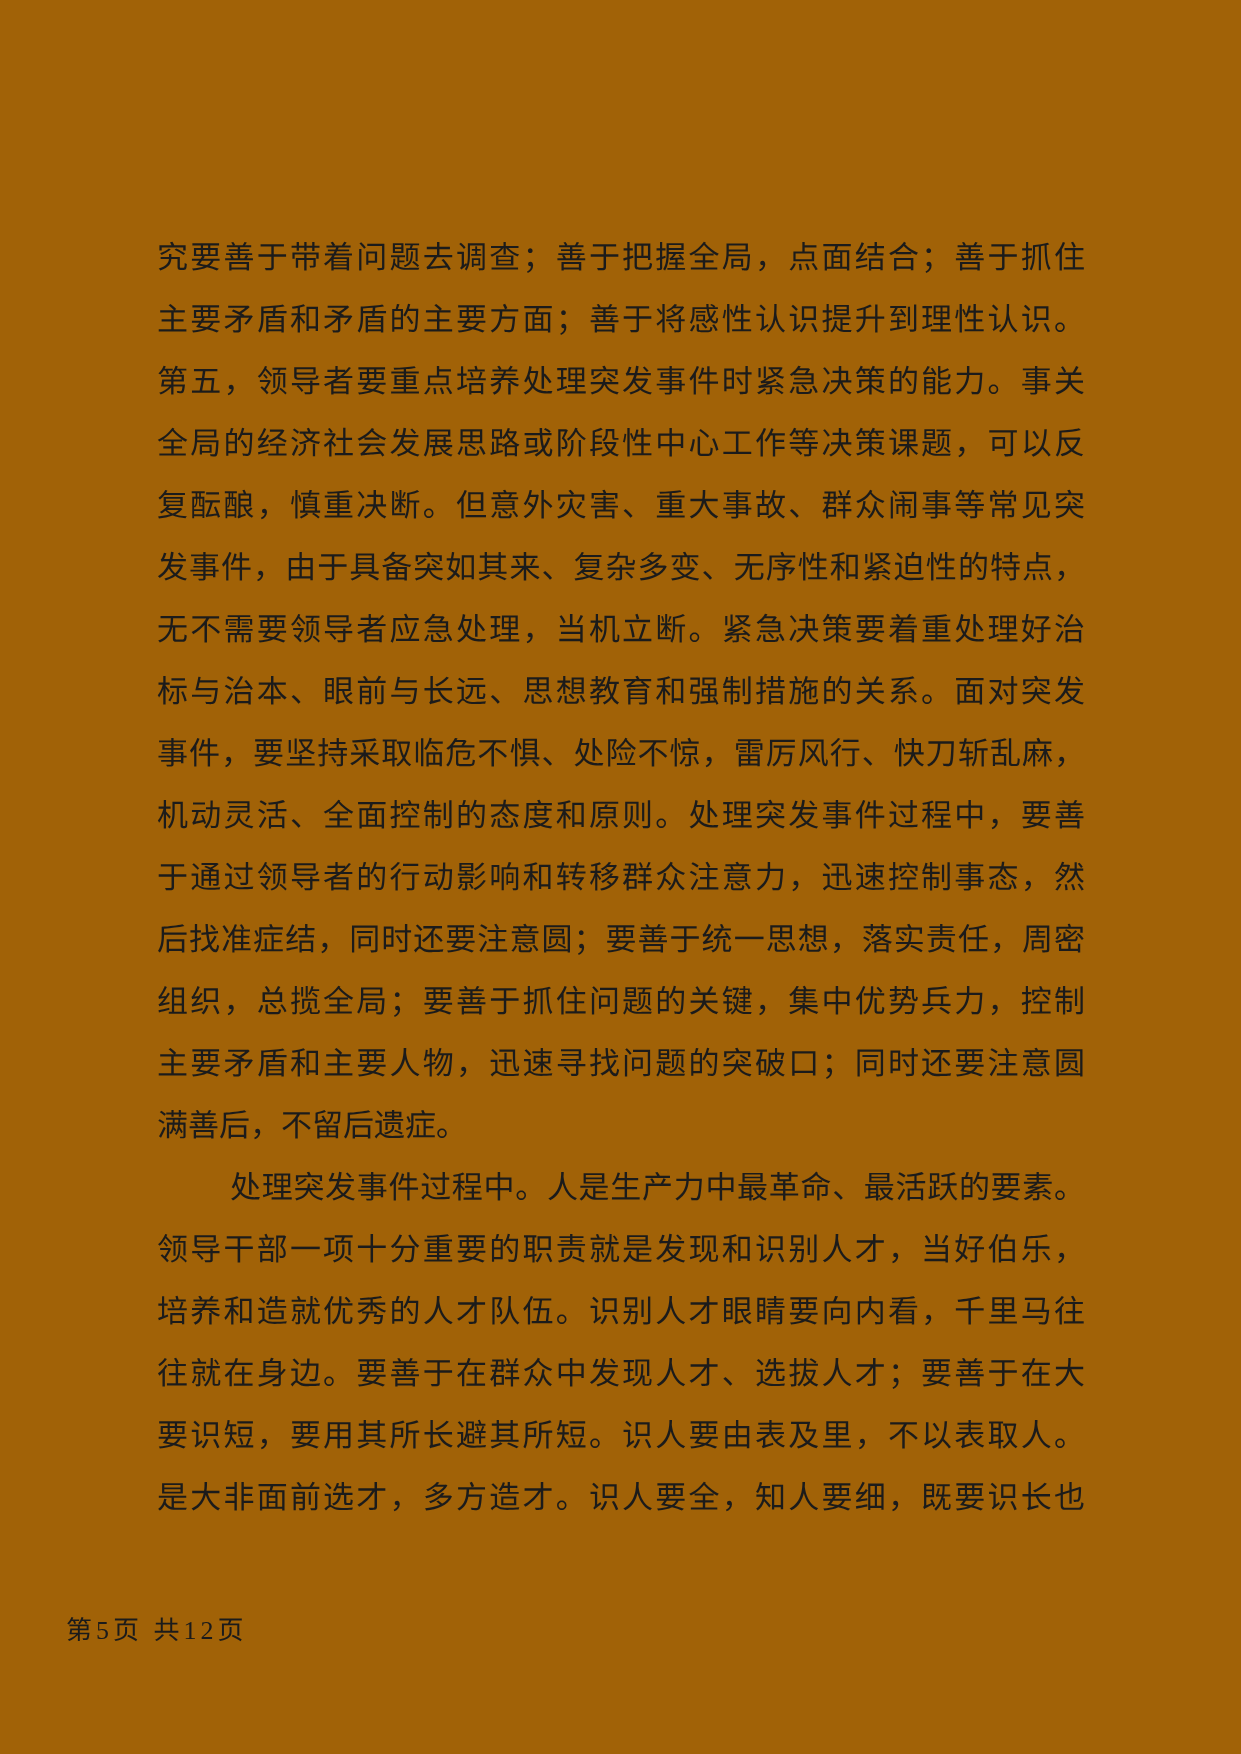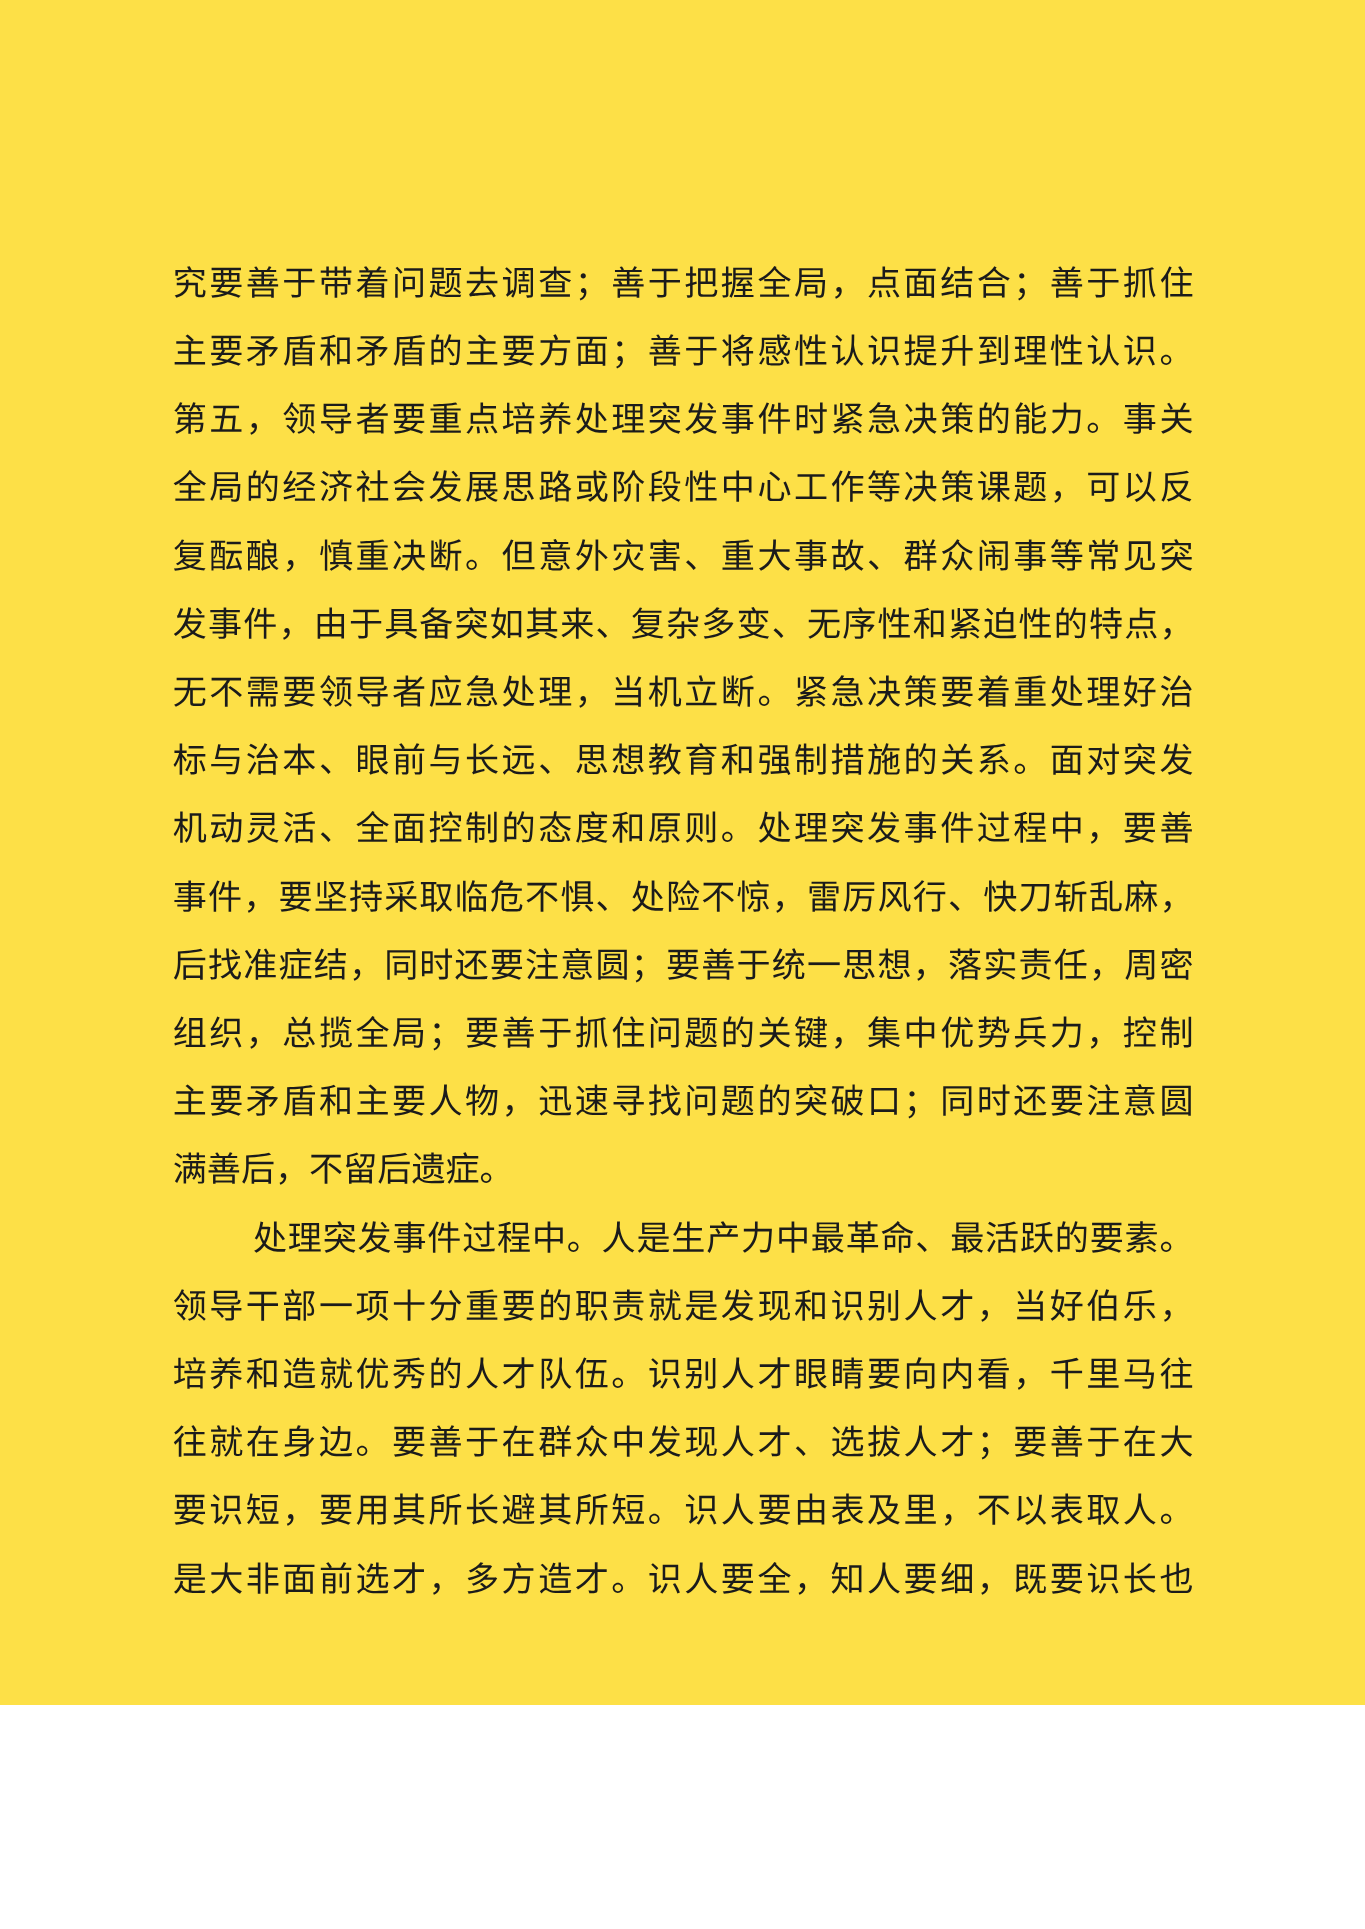"究要善于带着问题去调查；善于把握全局，点面结合；善于抓住" .page { background: #fde047 -> #a16207; height: 1550px -> 1754px }
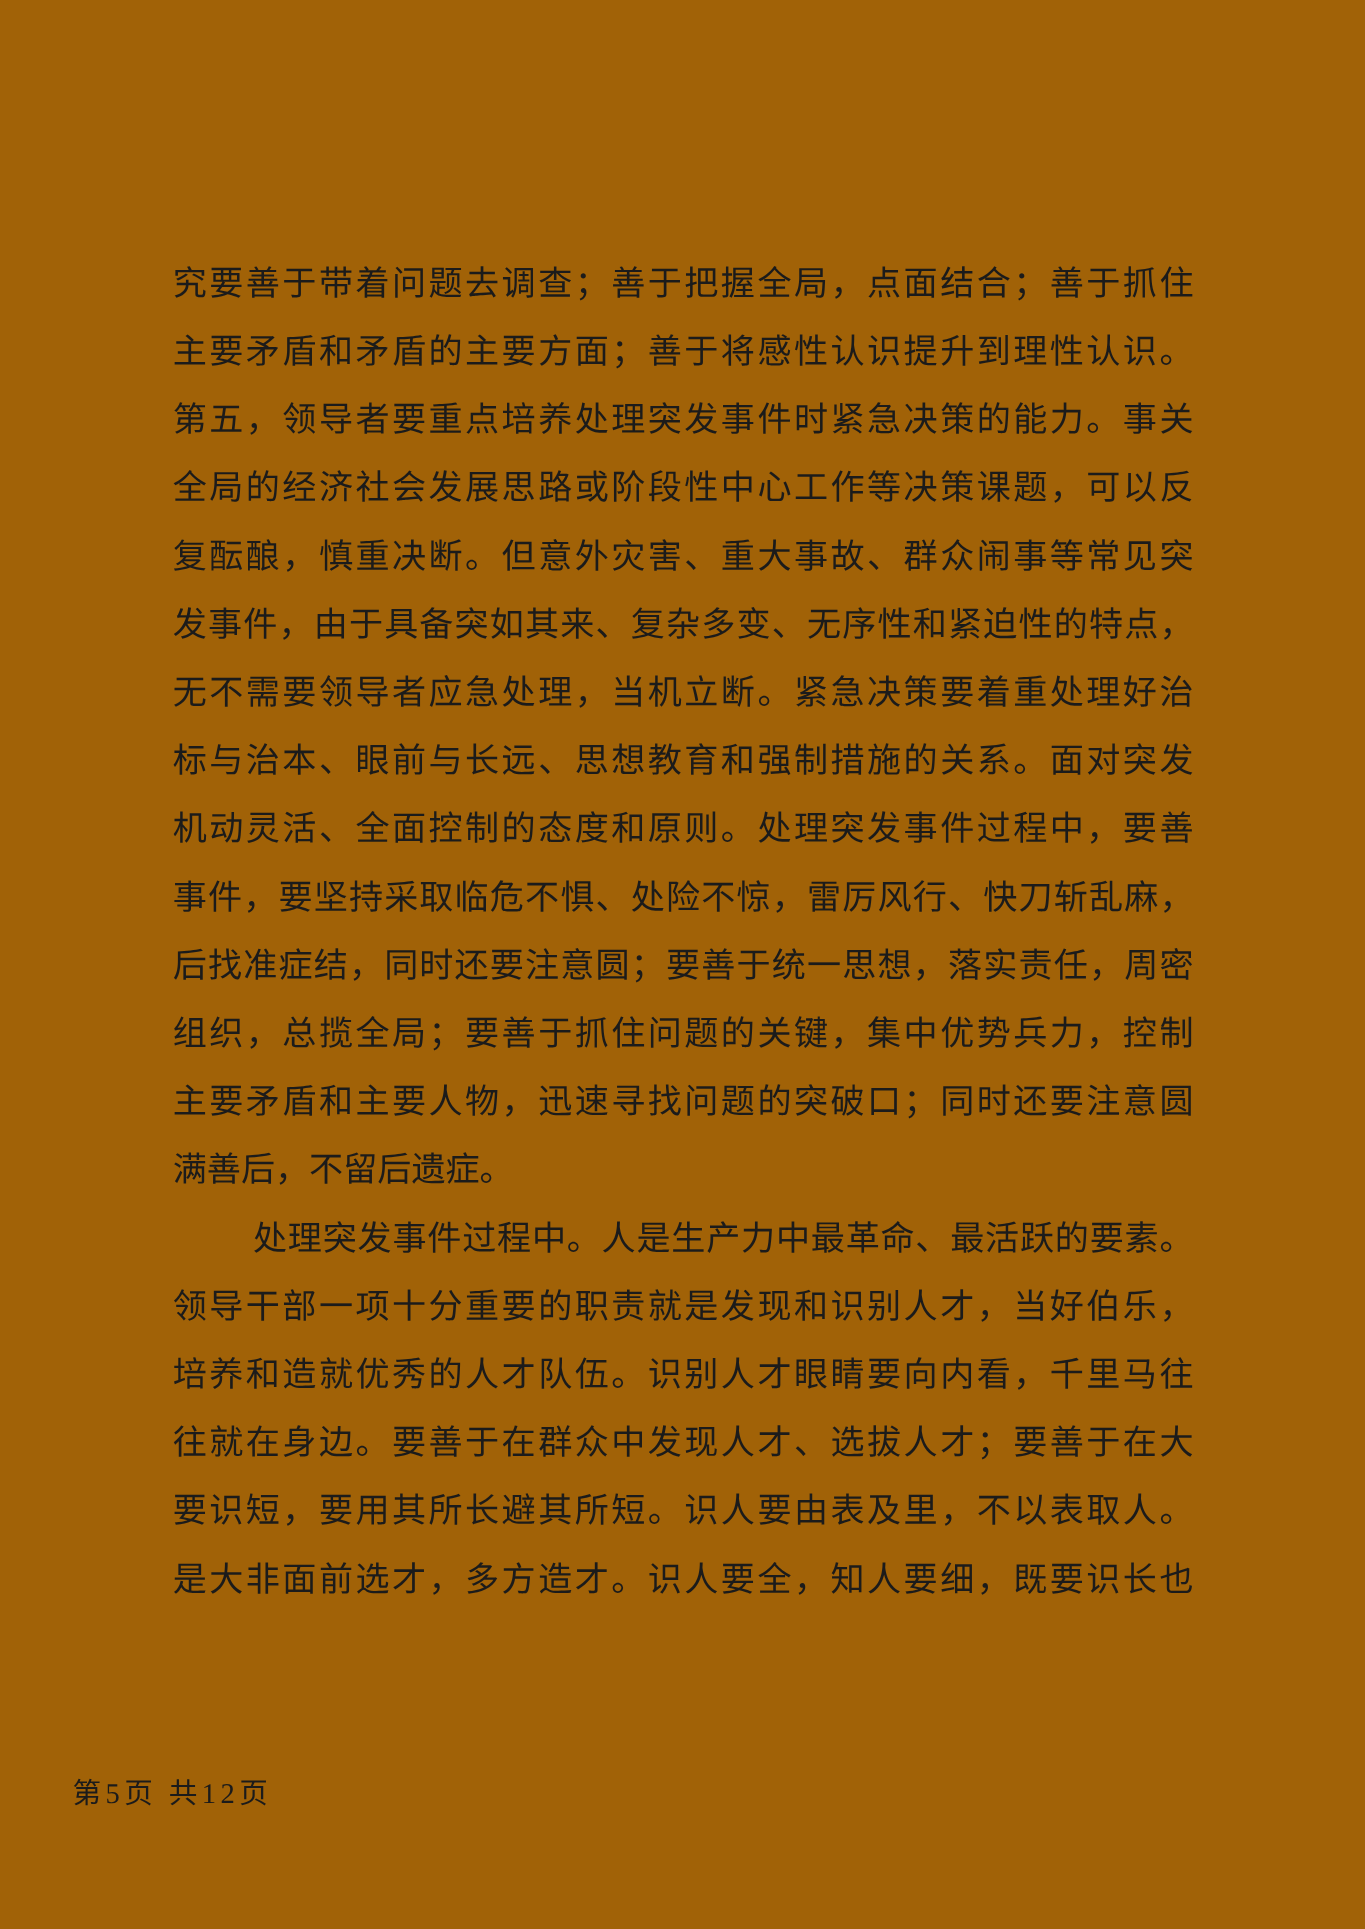"机动灵活、全面控制的态度和原则。处理突发事件过程中，要善" div.line { order: before "事件，要坚持采取临危不惧、处险不惊，雷厉风行、快刀斩乱麻，" -> after "事件，要坚持采取临危不惧、处险不惊，雷厉风行、快刀斩乱麻，" }
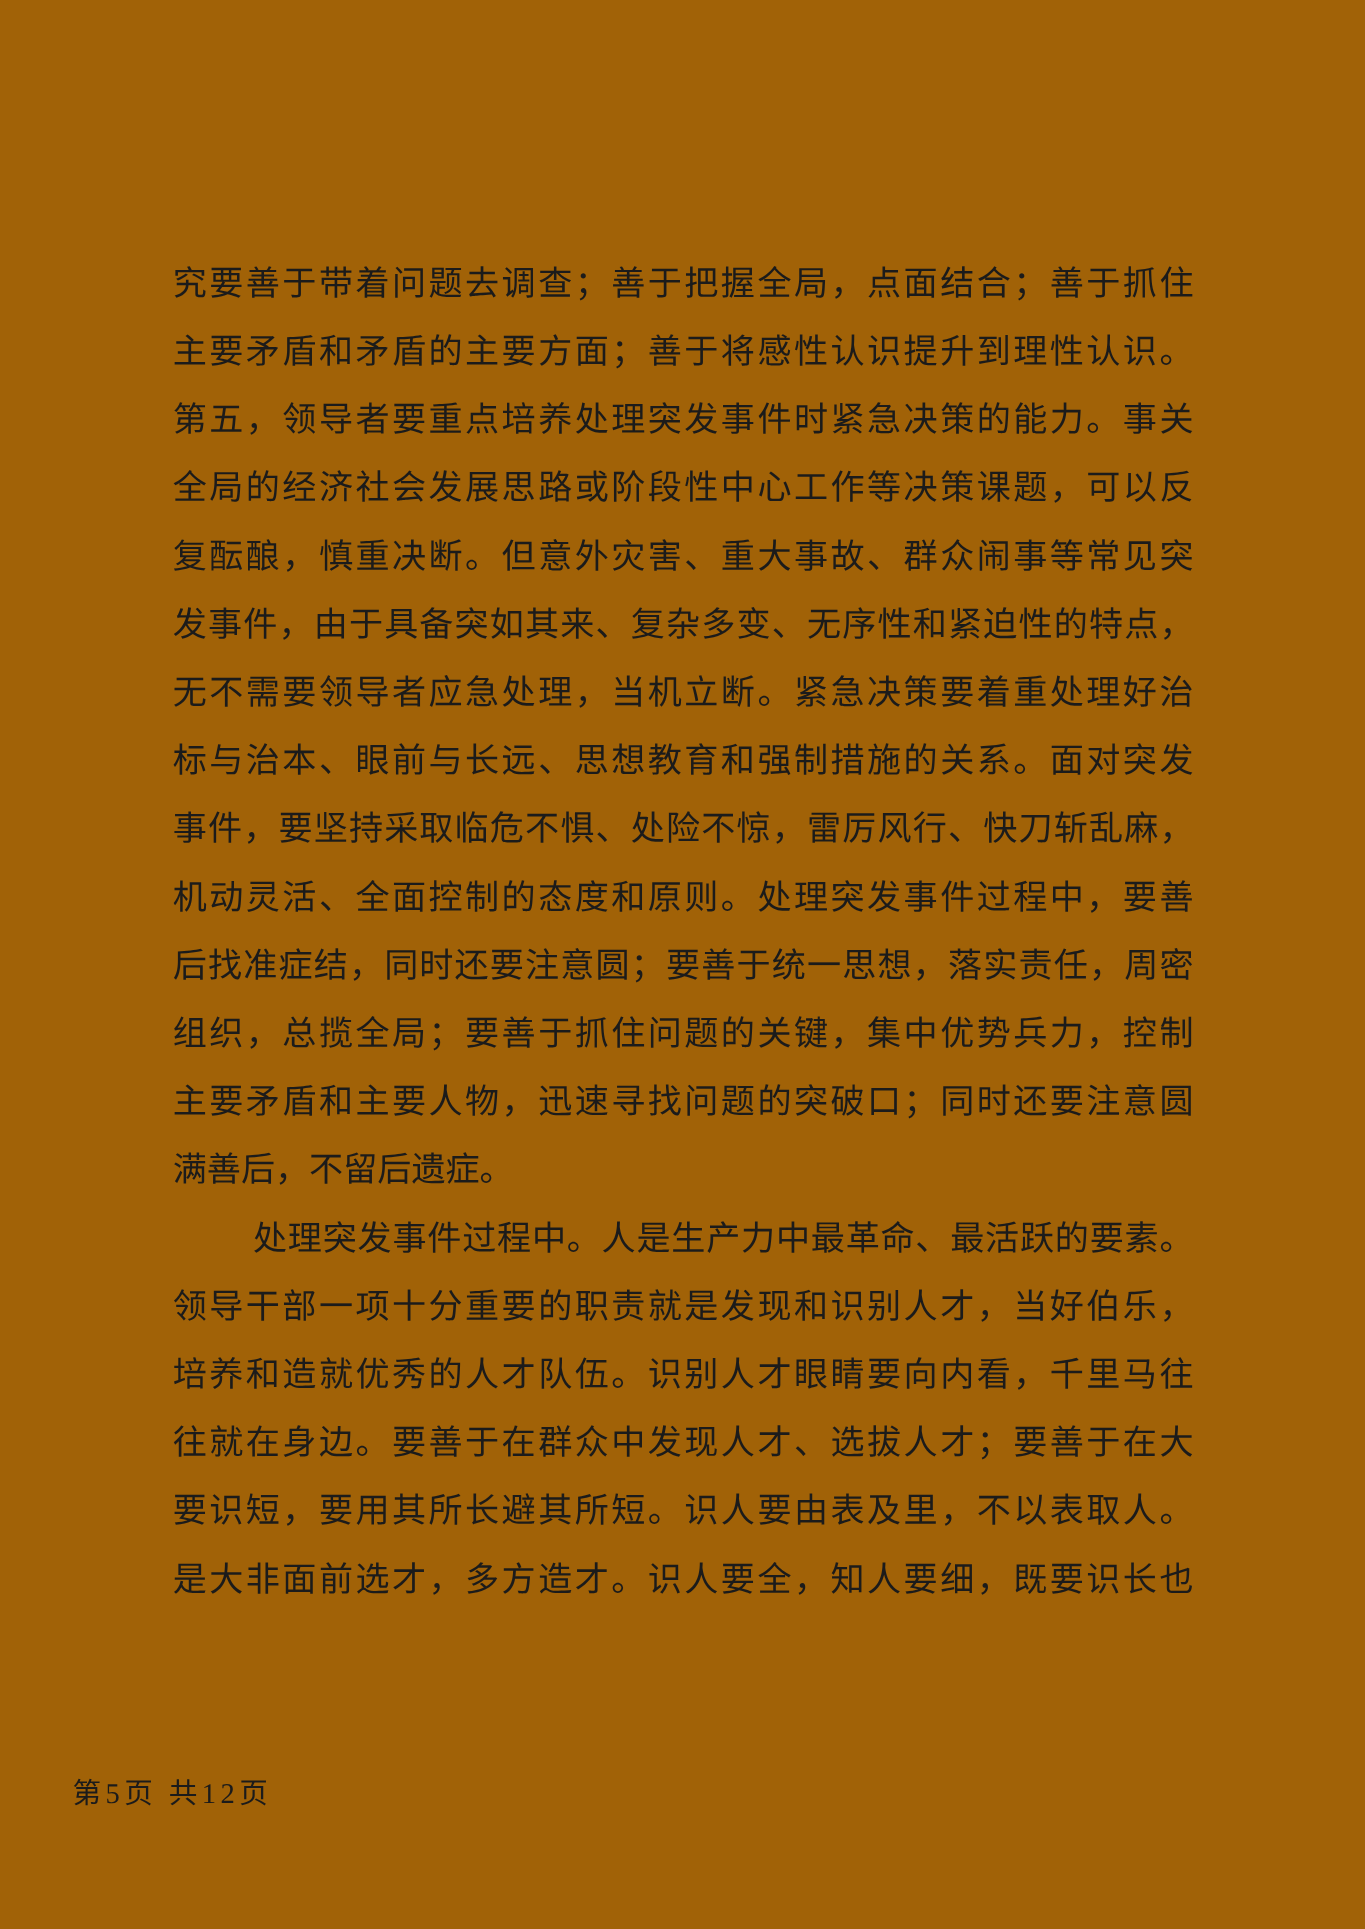"于通过领导者的行动影响和转移群众注意力，迅速控制事态，然" div.line { html: none -> <div>于通过领导者的行动影响和转移群众注意力，迅速控制事态，然</div> }
